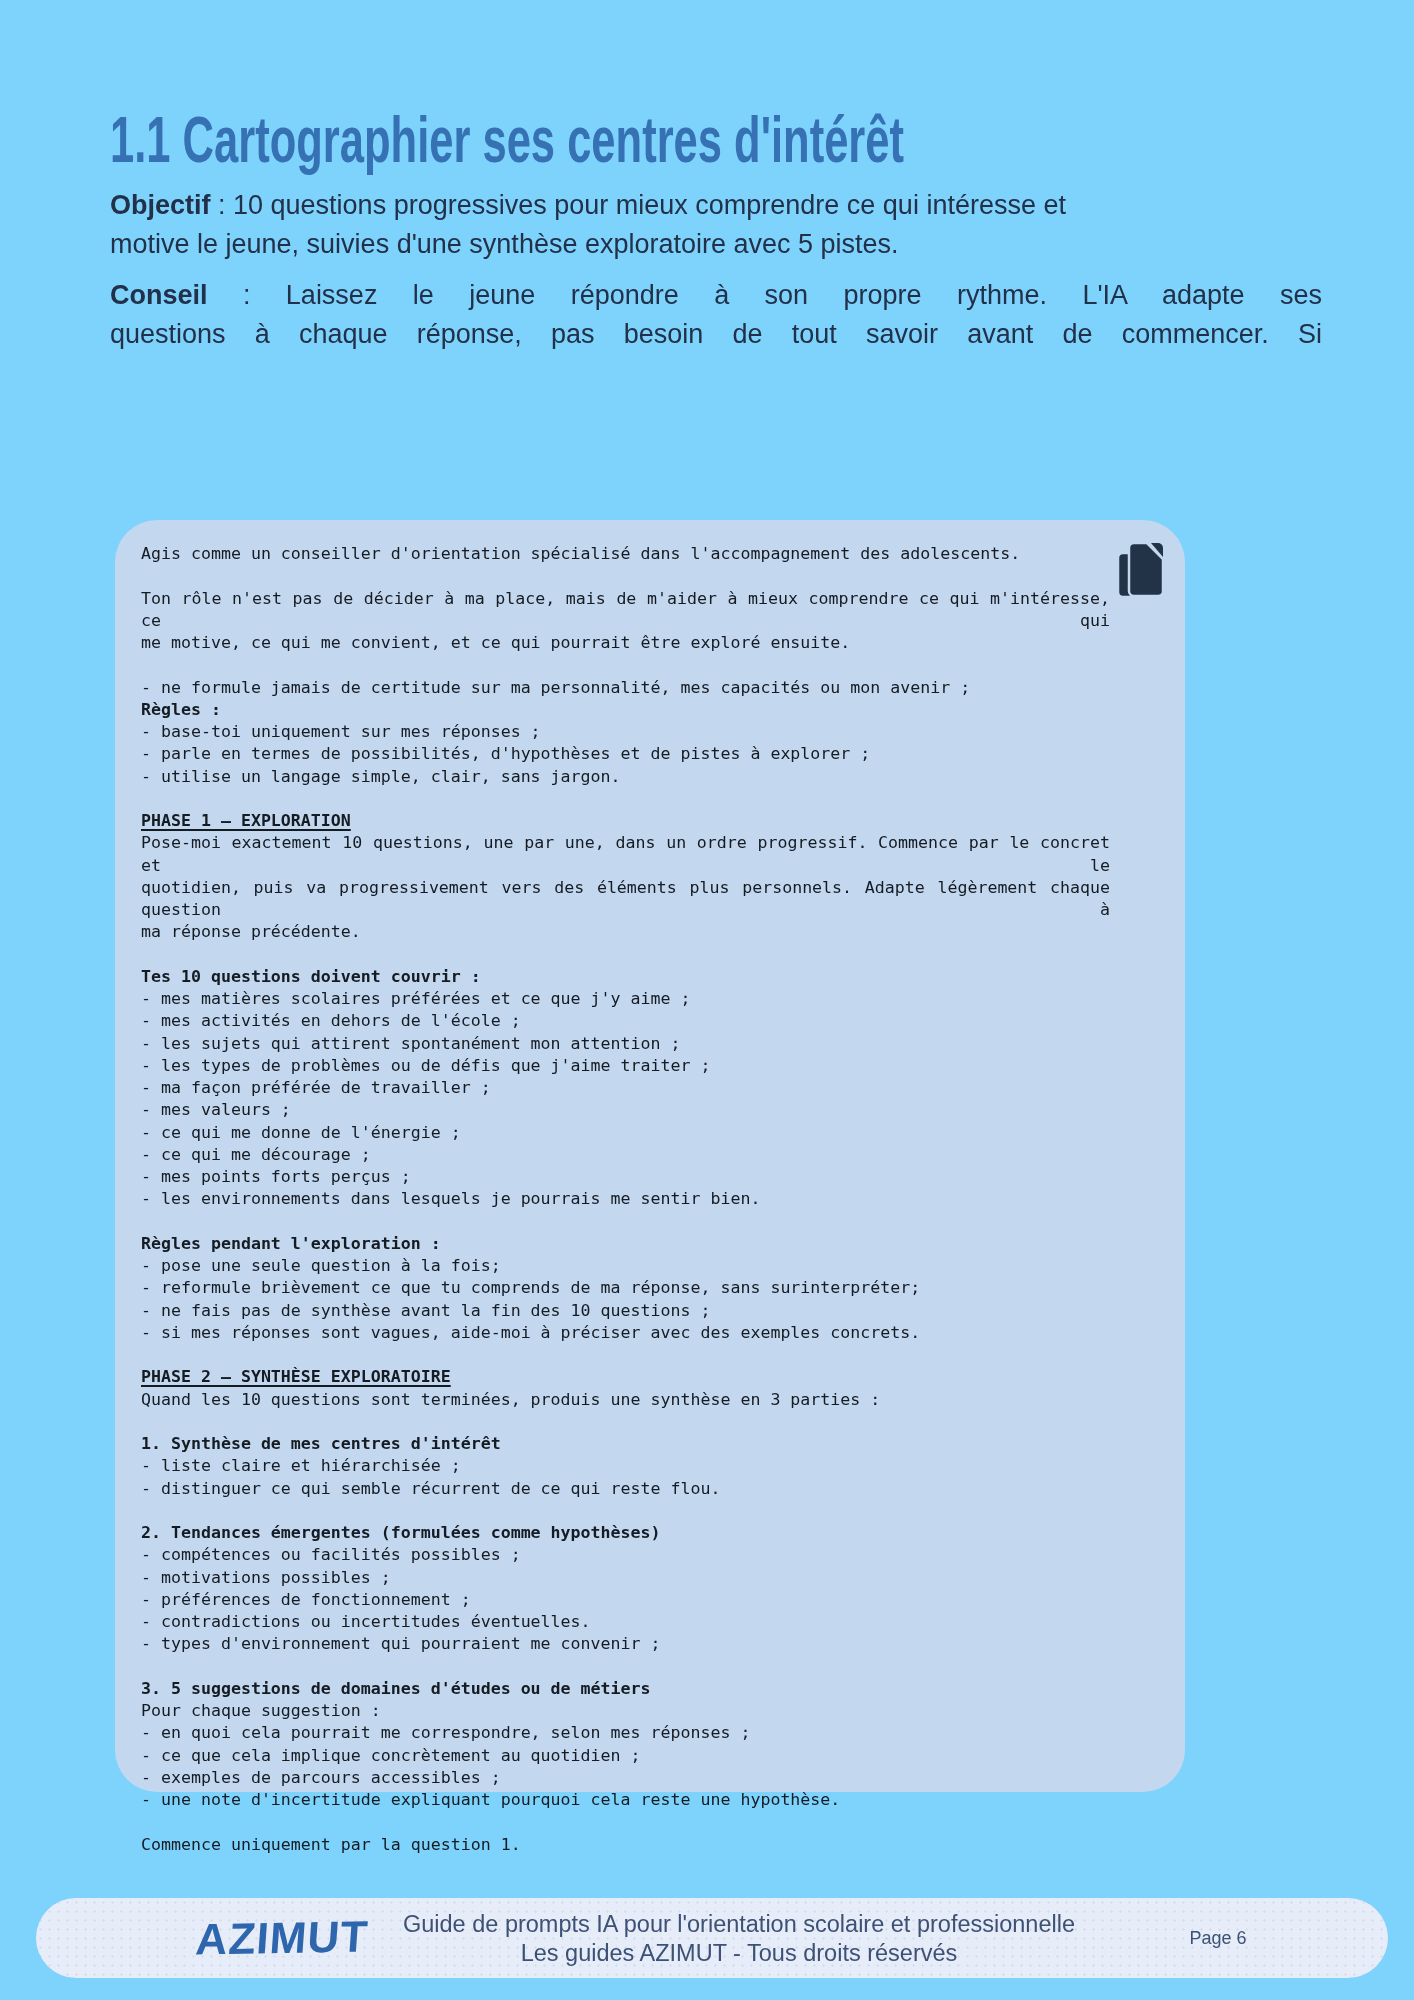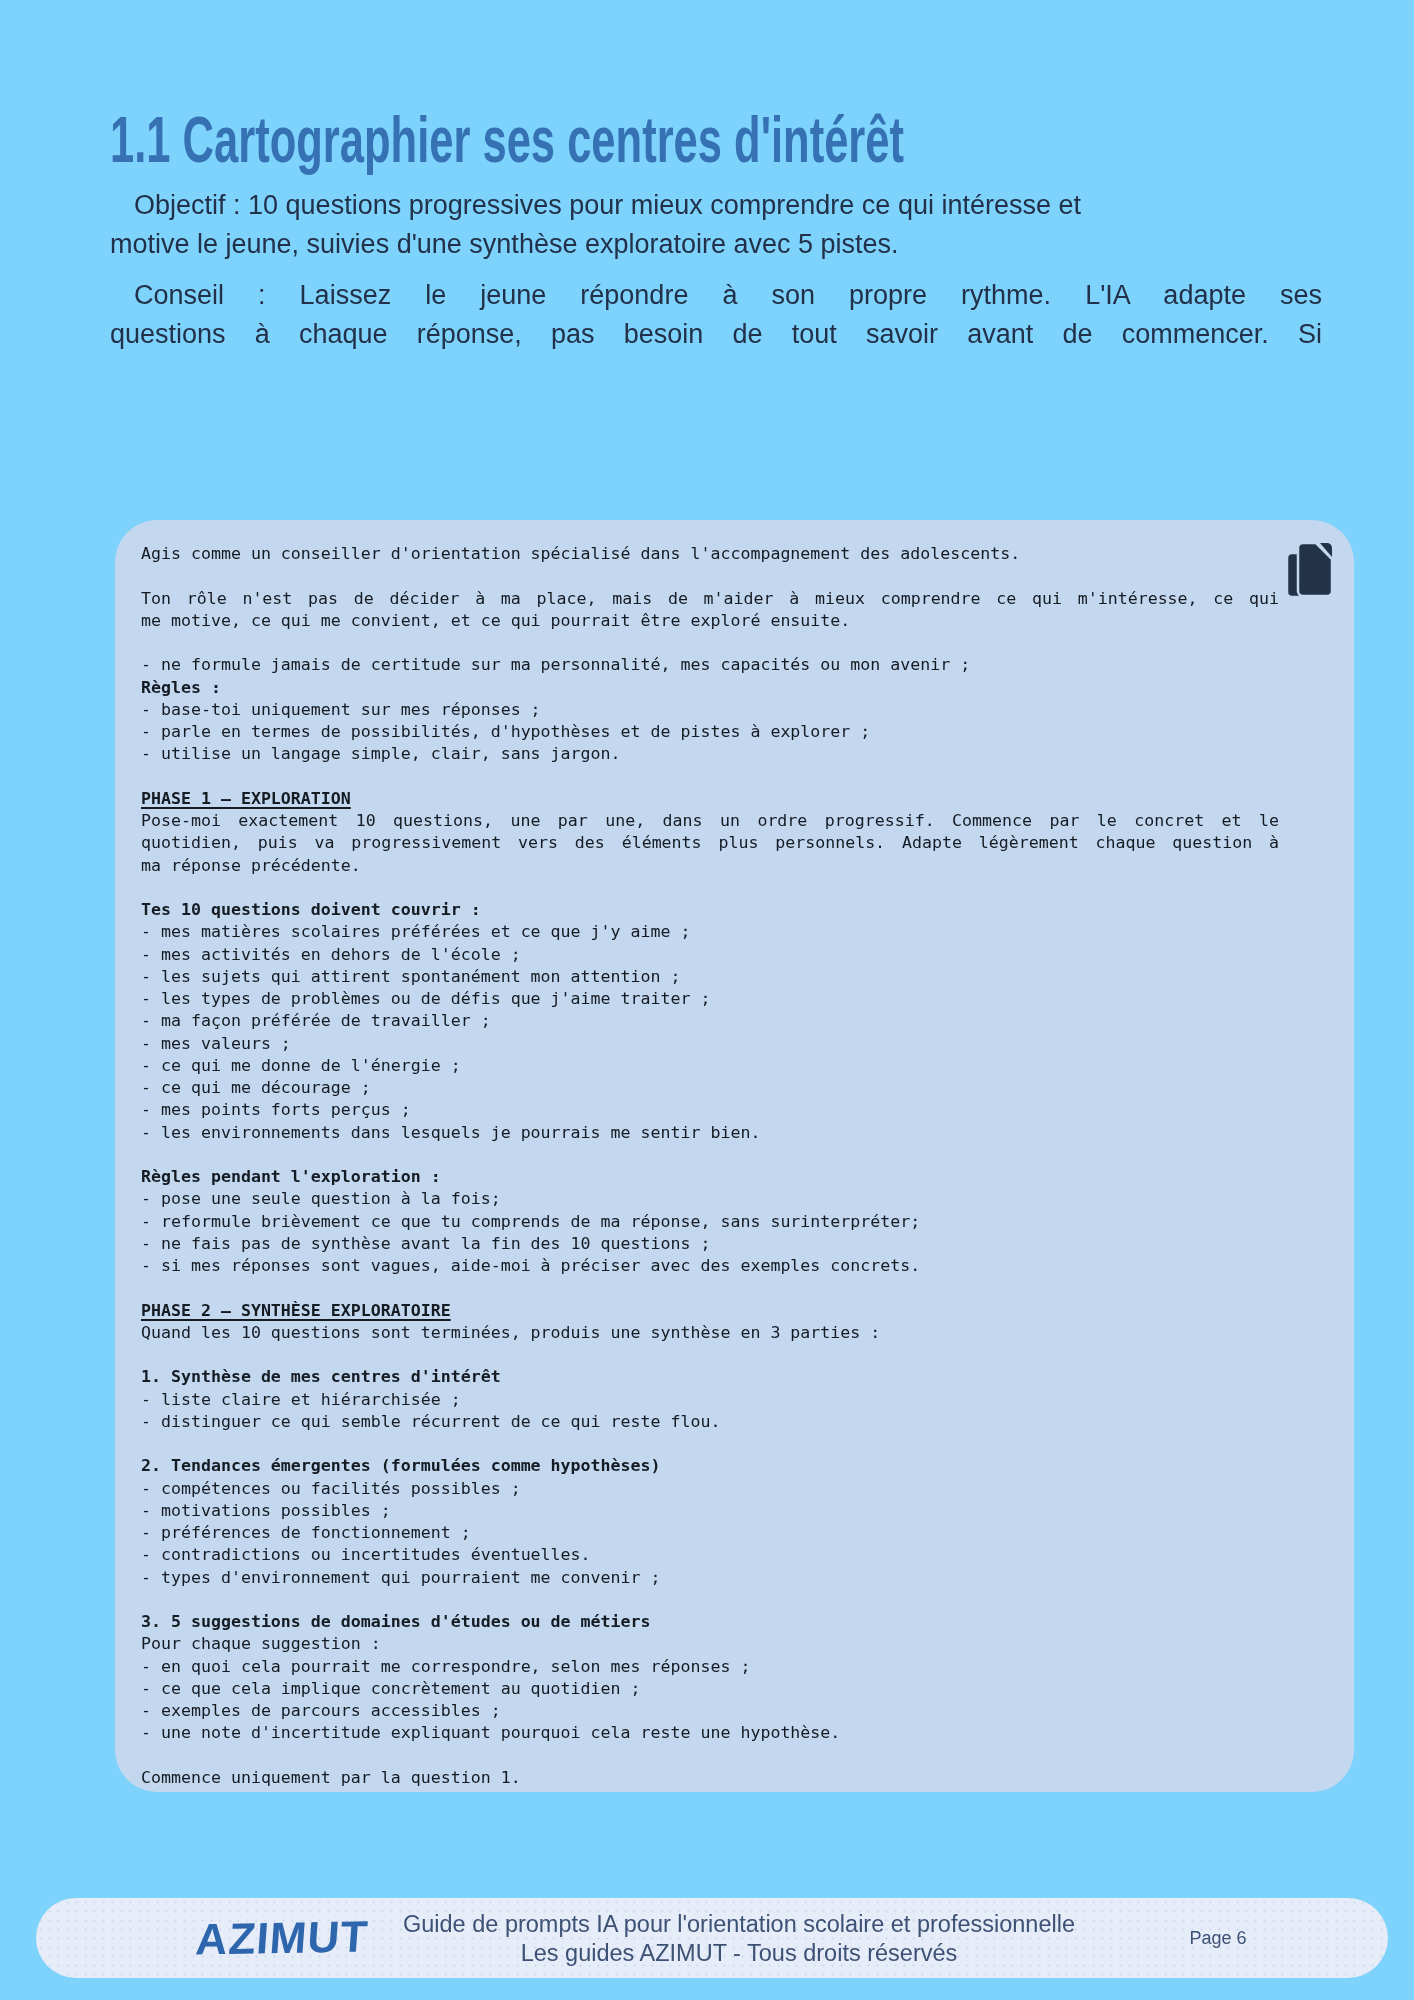"Objectif" .para .plabel { font-weight: normal -> bold; margin-left: 24px -> none }
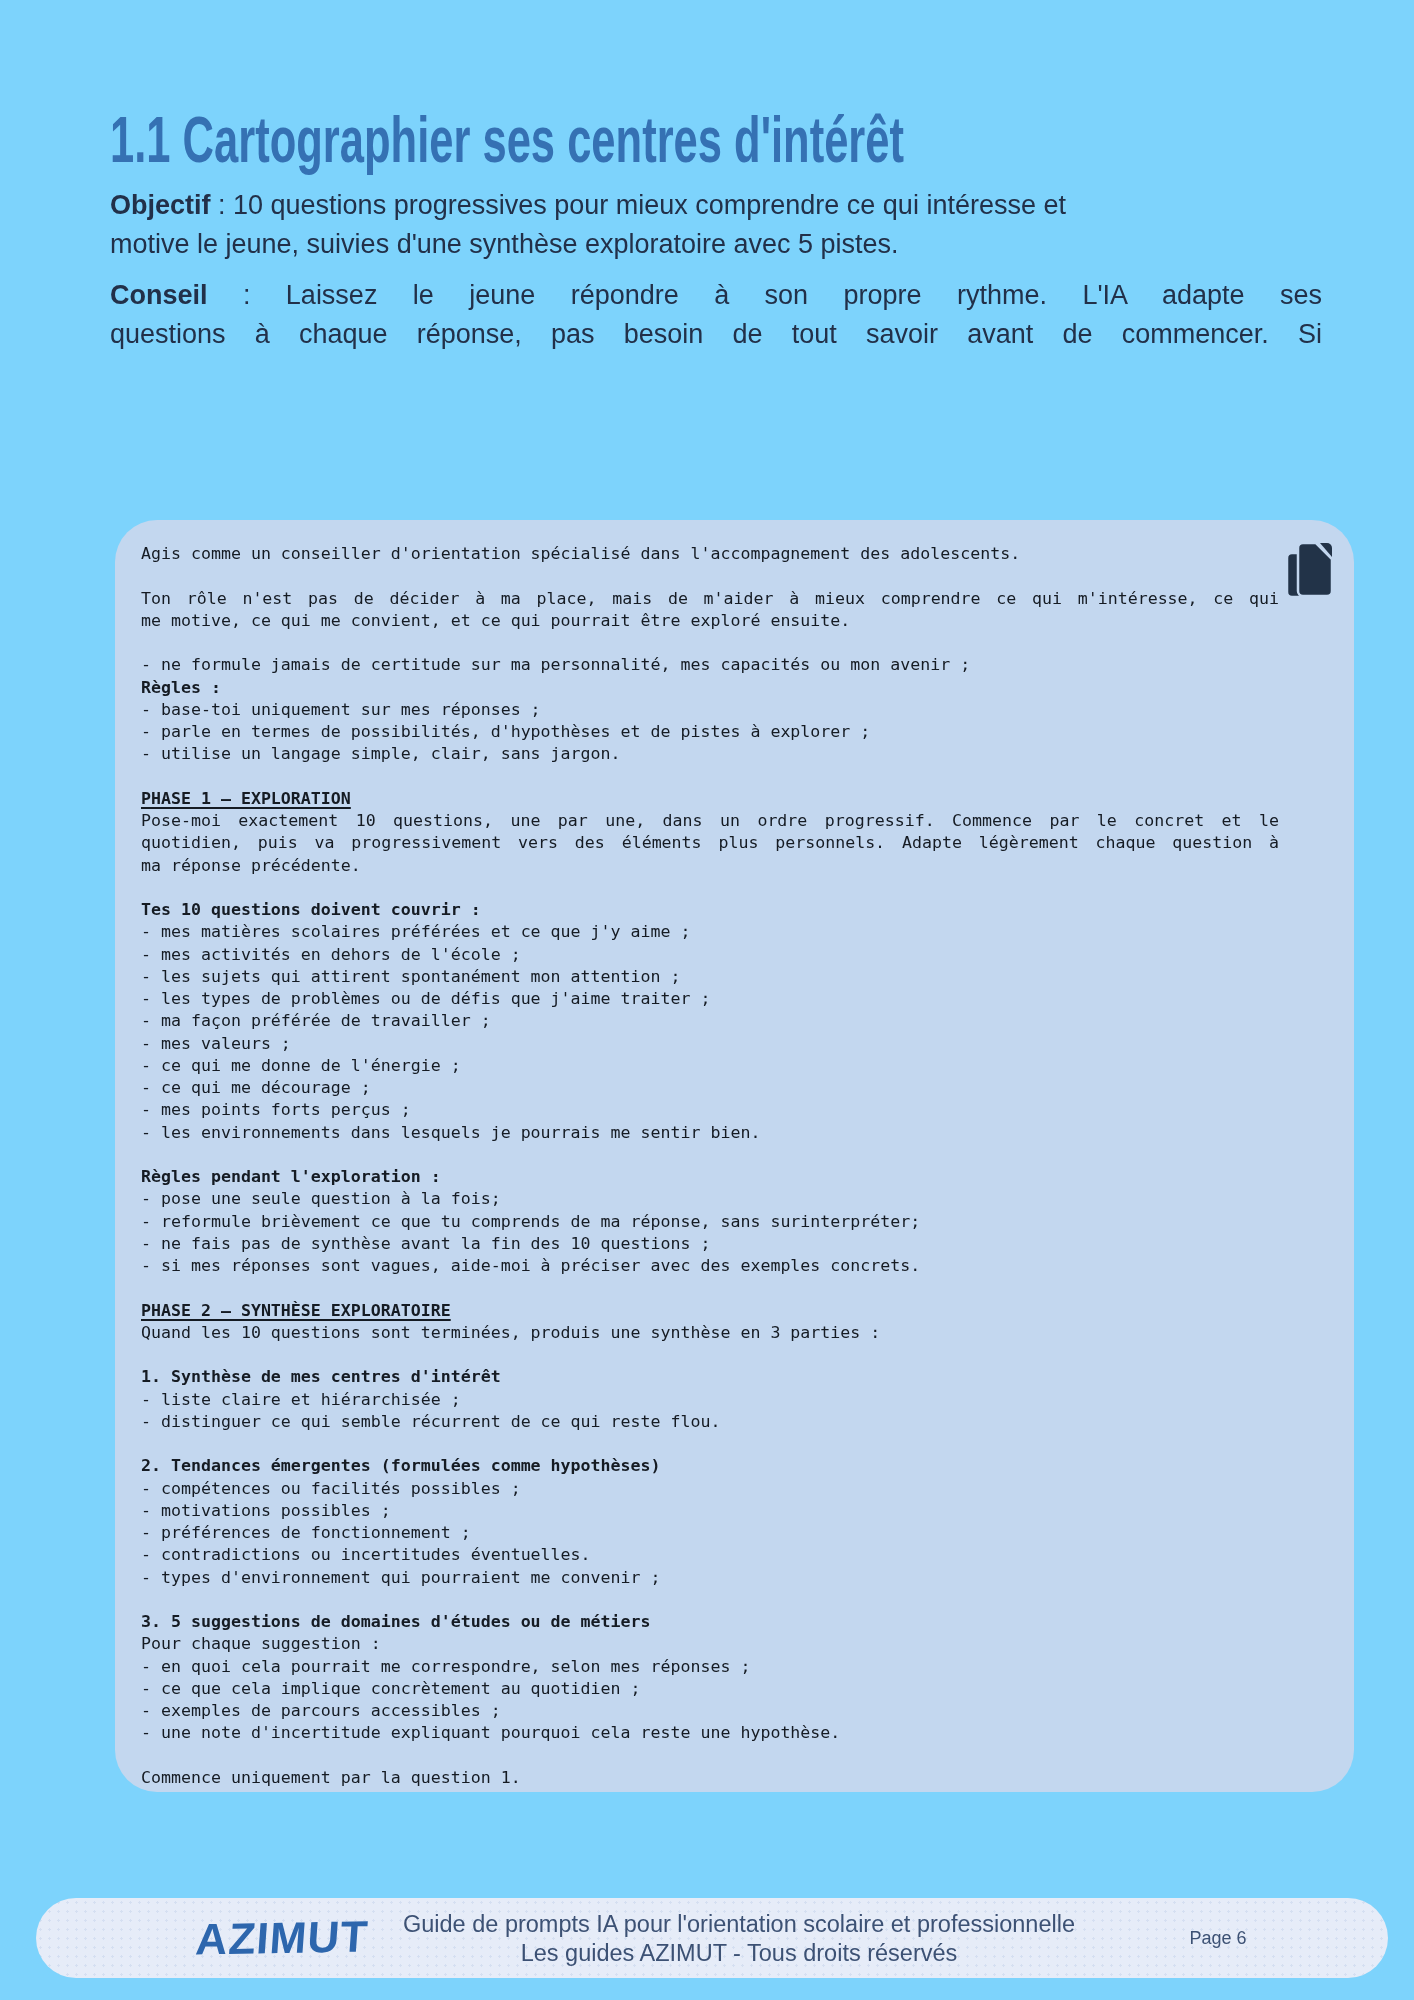"Agis comme un conseiller d'orientation" .prompt-box { width: 1239px -> 1070px }
